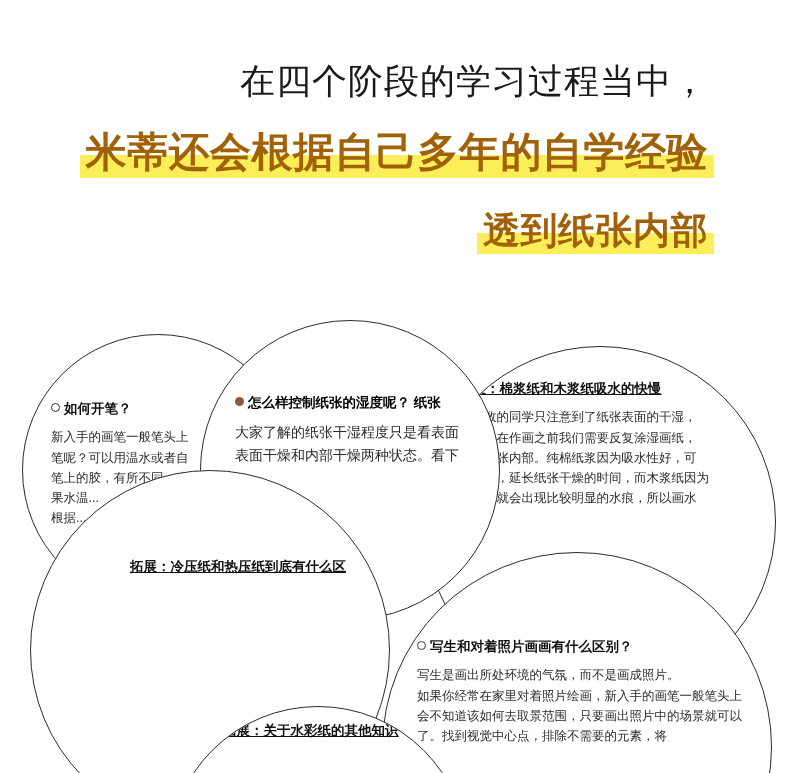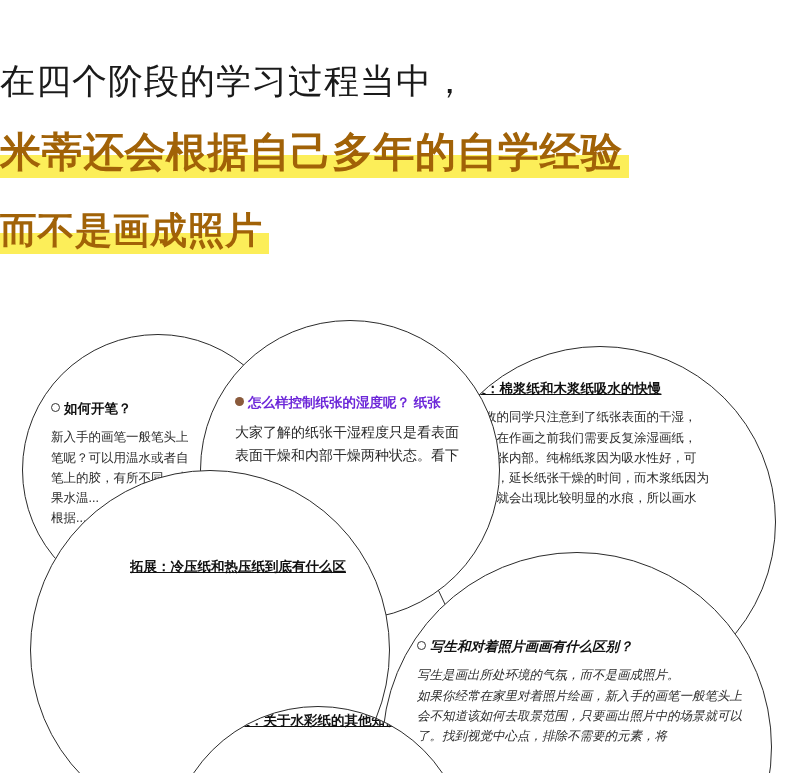"在四个阶段的学习过程当中，" .headline { text-align: left -> right }
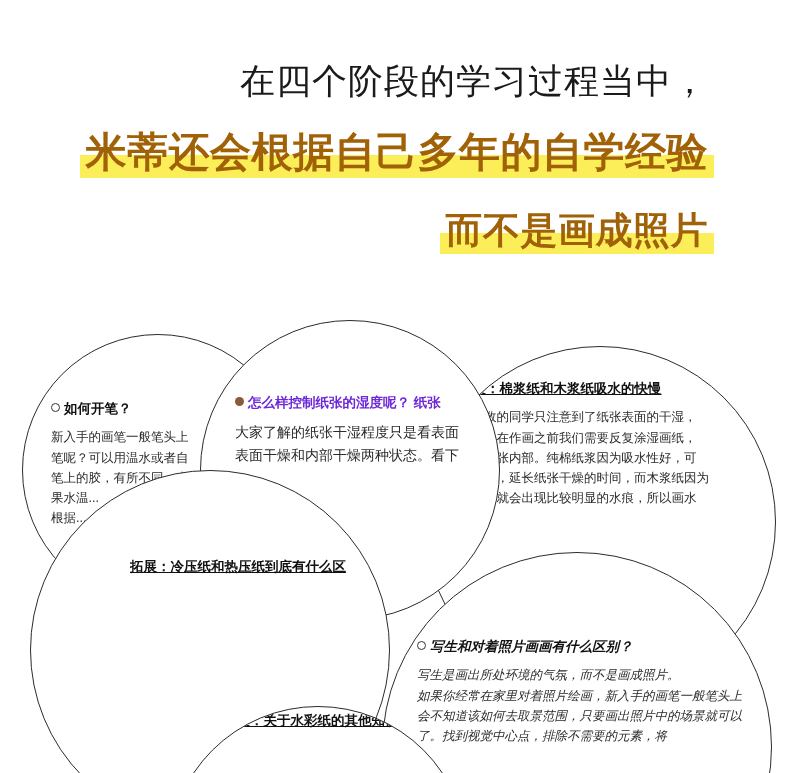"而不是画成照片" span.hl-text { text: 而不是画成照片 -> 透到纸张内部 }
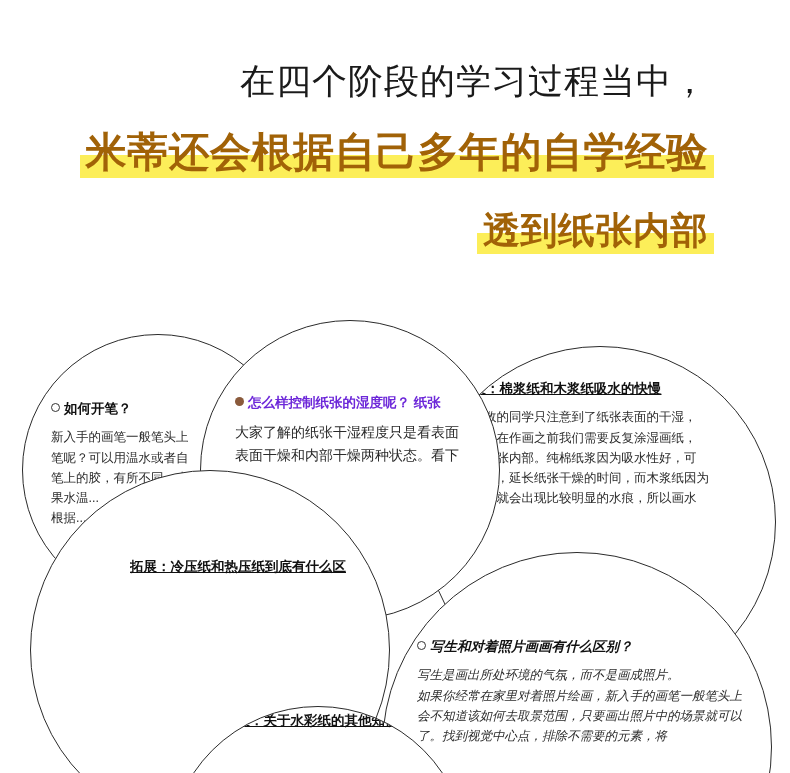"怎么样控制纸张的湿度呢？ 纸张" .b-title.brown { color: #6d28d9 -> #000000 }
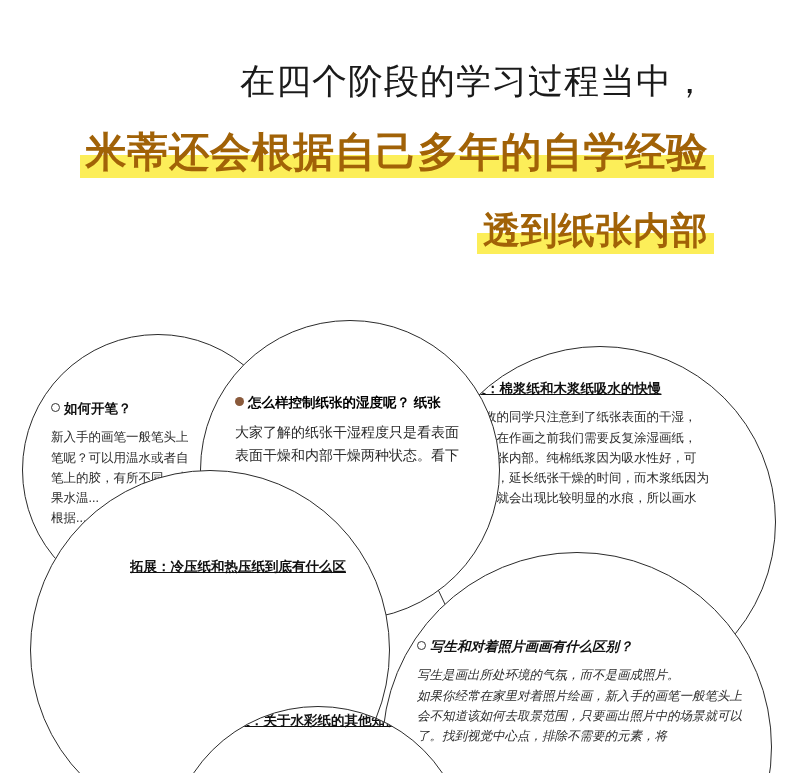"写生和对着照片画画有什么区别？" div.inner { font-style: italic -> none }
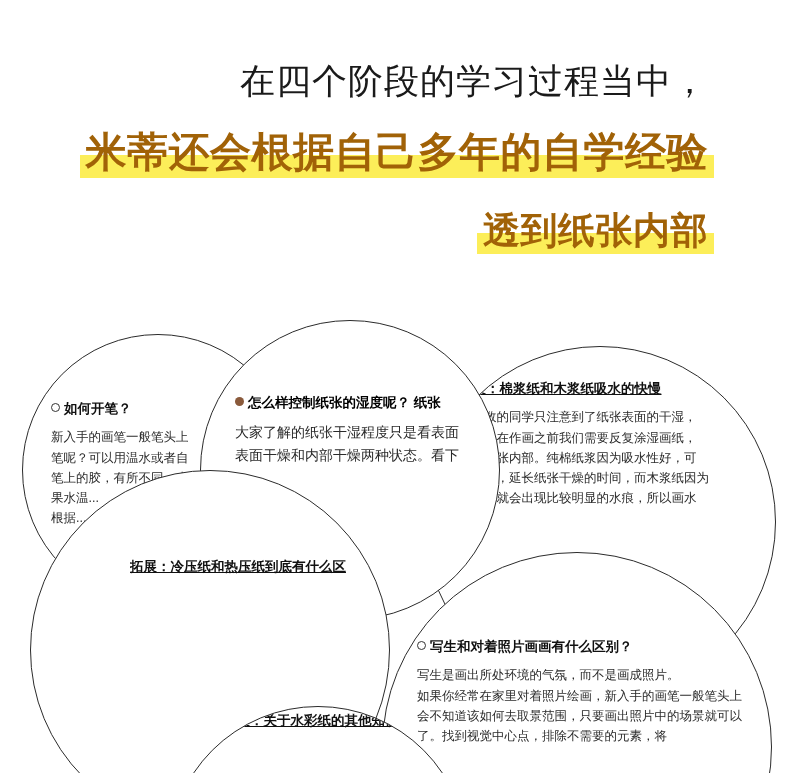"拓展：关于水彩纸的其他知识" div.b-title { margin-top: 4px -> 14px }
